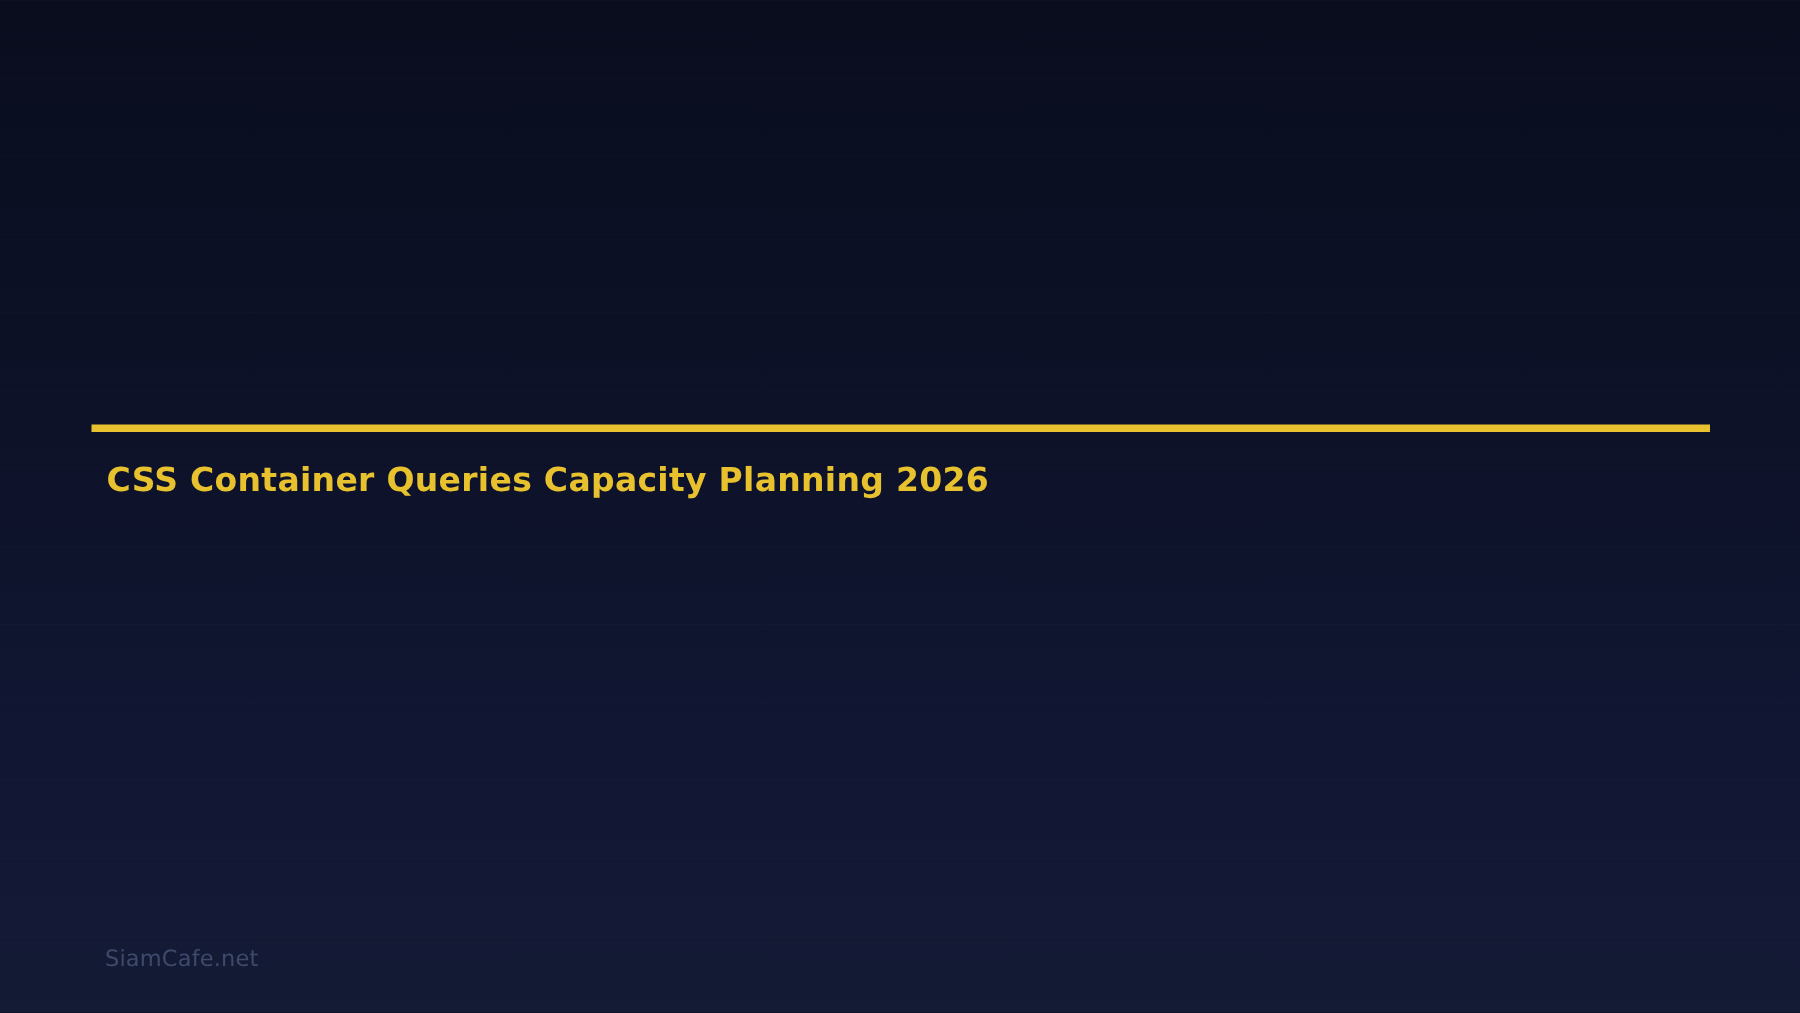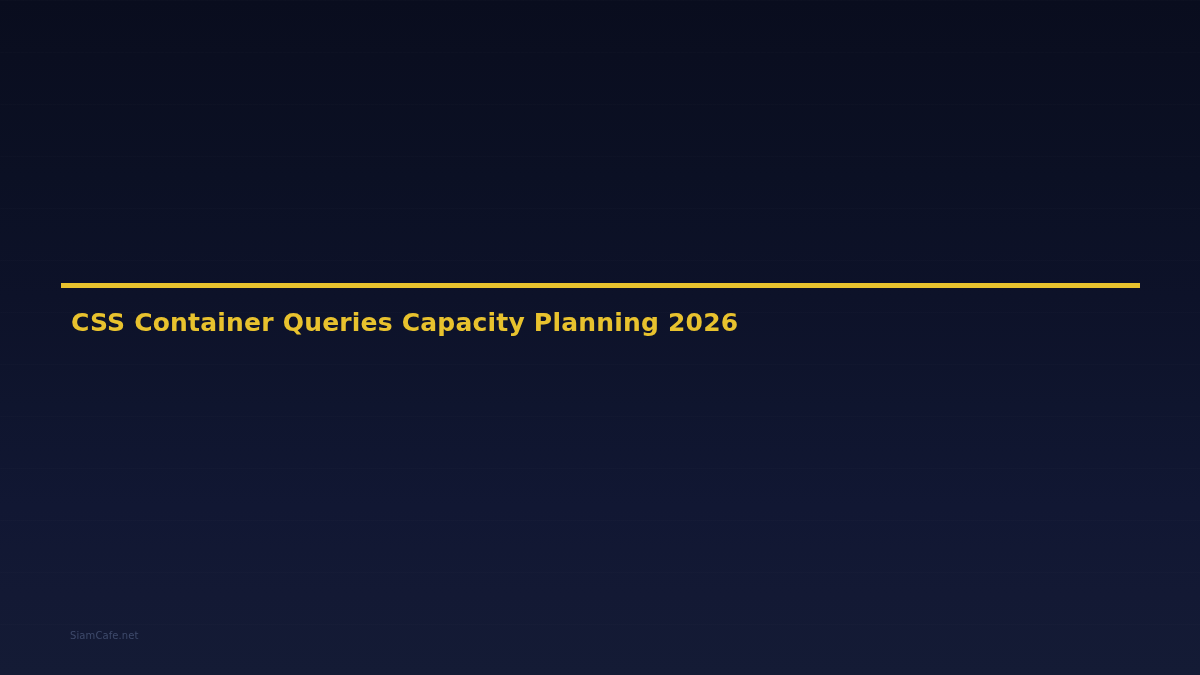"CSS Container Queries Capacity Planning" .slide-title { font-size: 25px -> 22px }
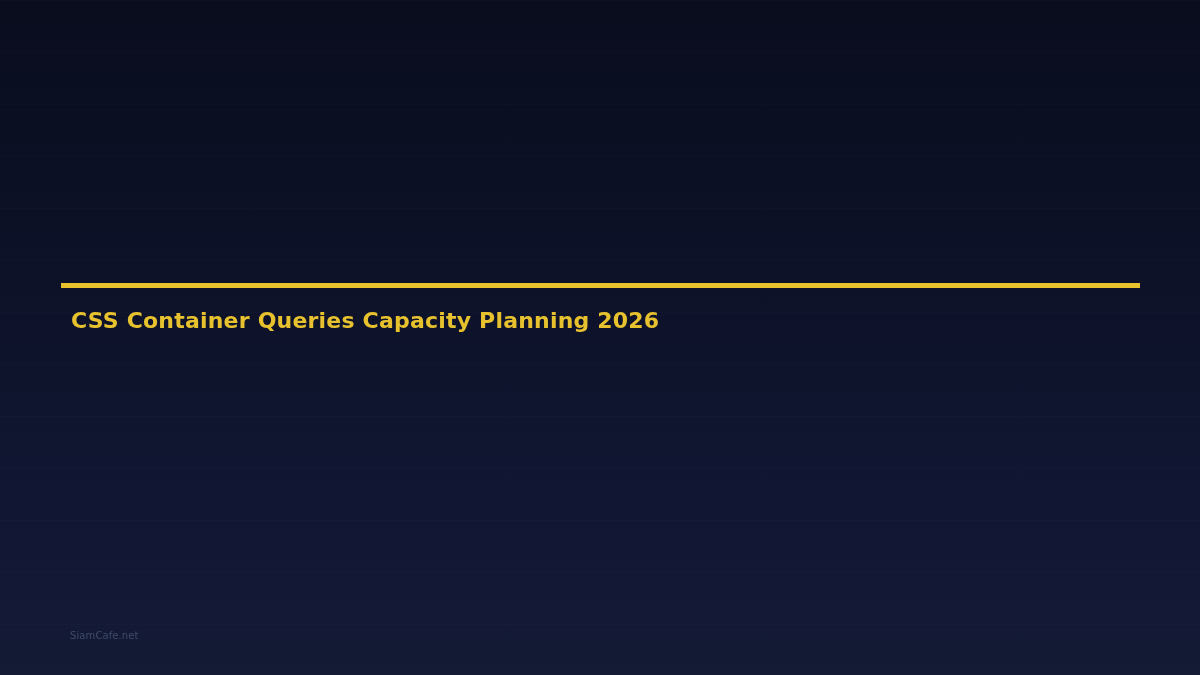"SiamCafe.net" .watermark { font-size: 10px -> 15px }
